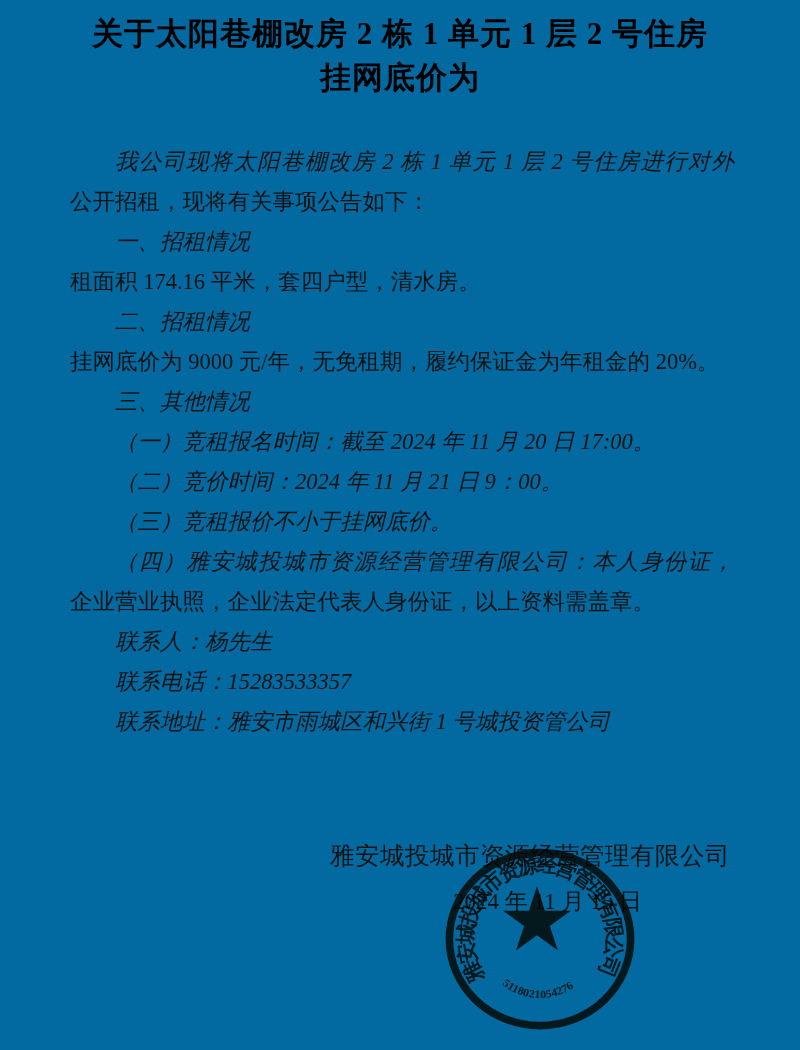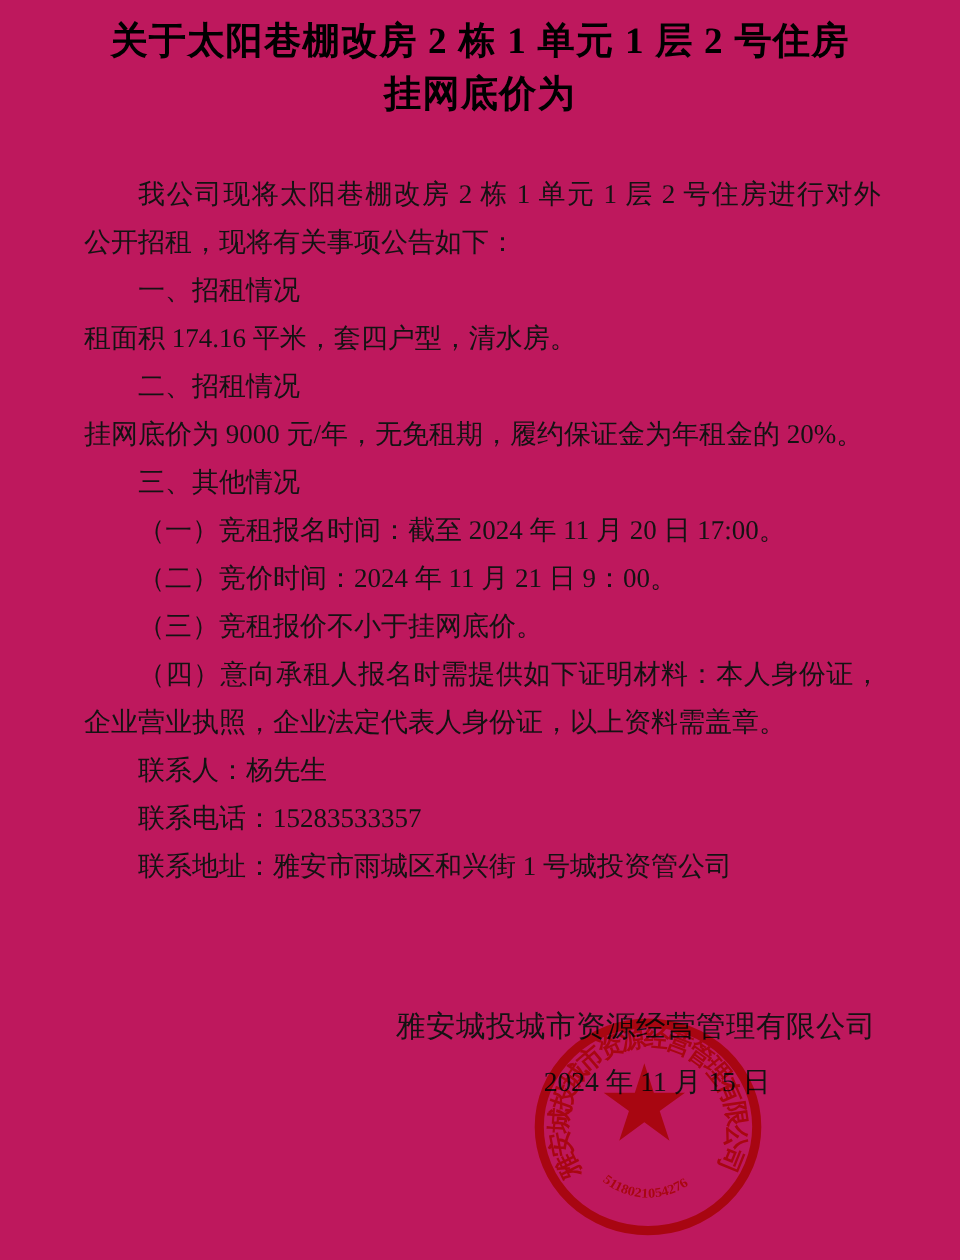"关于太阳巷棚改房 2 栋 1 单元" .page { background: #be185d -> #0369a1 }
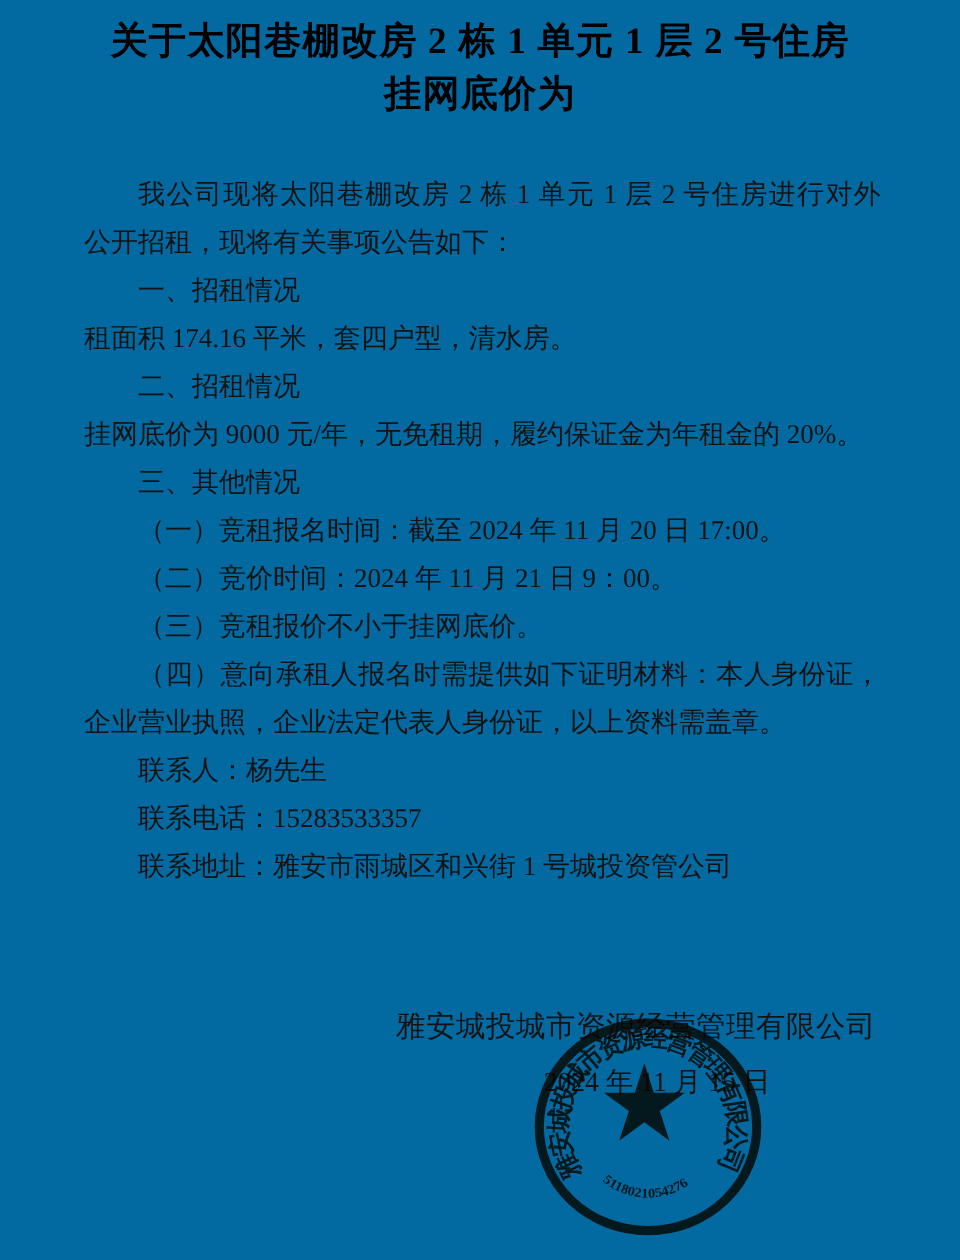"我公司现将太阳巷棚改房 2 栋 1 单元" .bline.ind { font-style: none -> italic }
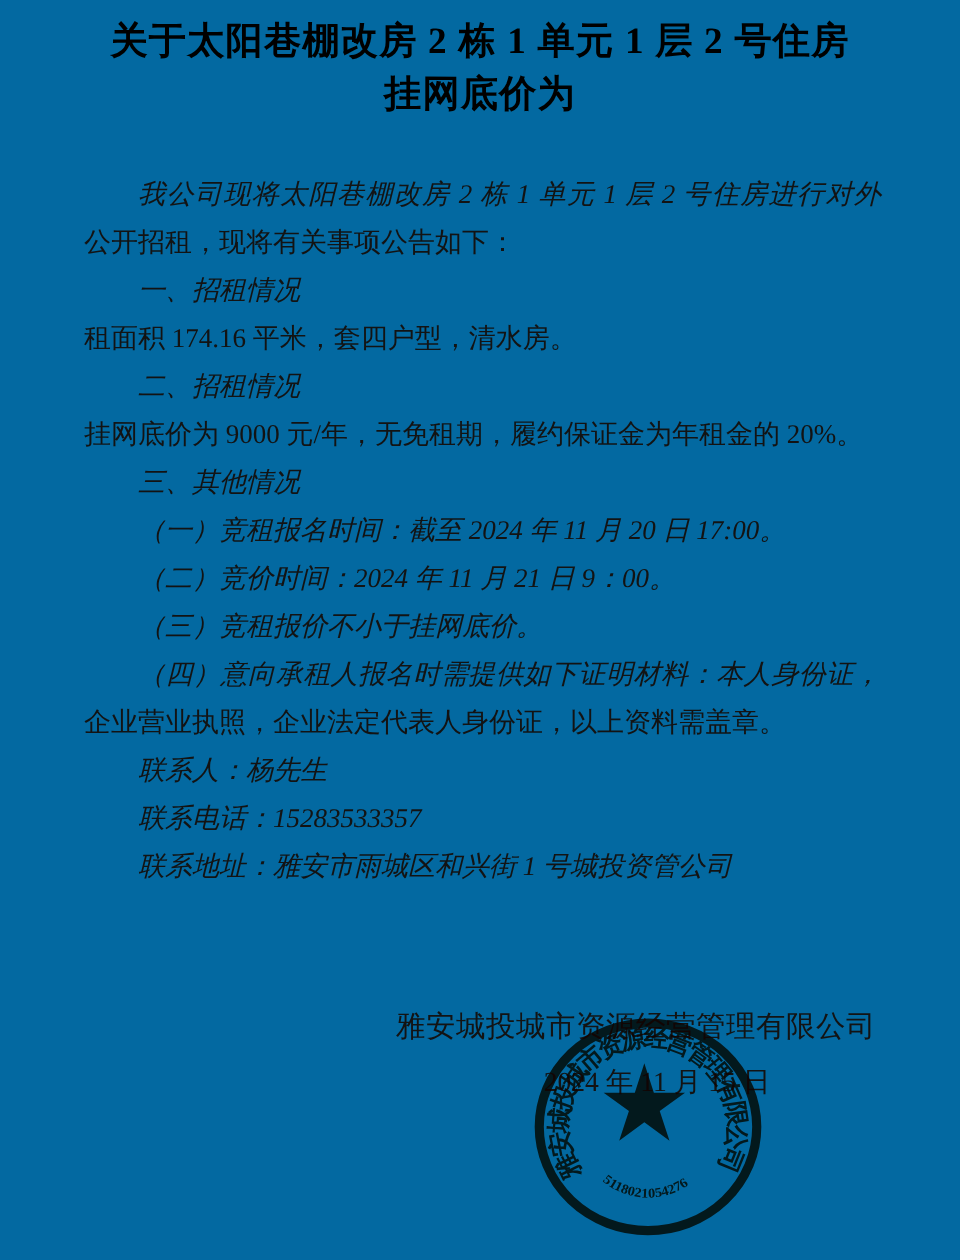"（四）意向承租人报名时需提供如下证明材料：本人身份证，" div.bline { text: 意向承租人报名时需提供如下证明材料 -> 雅安城投城市资源经营管理有限公司 }
